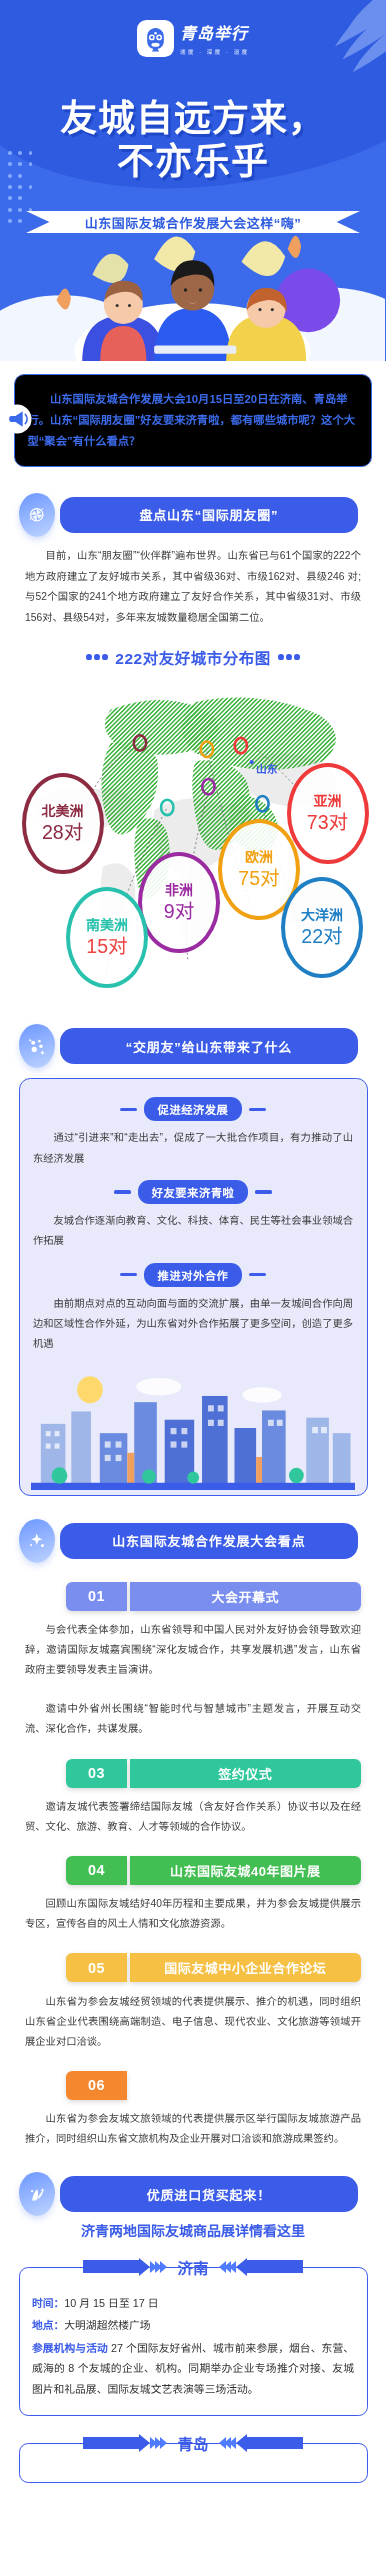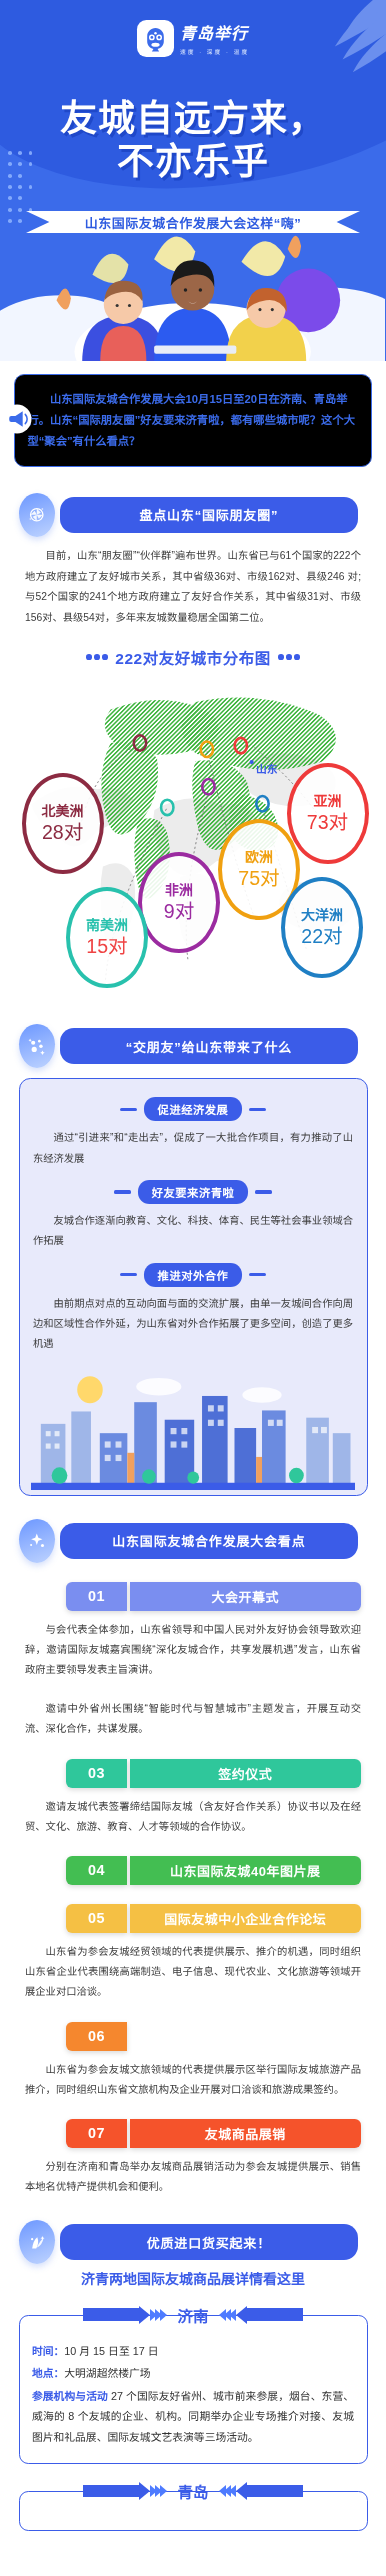"回顾山东国际友城结好40年历程和主要成果，并为参会友城提供展示专区，宣传各自的风" p.item-body { html: none -> <p>回顾山东国际友城结好40年历程和主要成果，并为参会友城提供展示专区，宣传各自的风土人情和文化旅游资源。</p> }
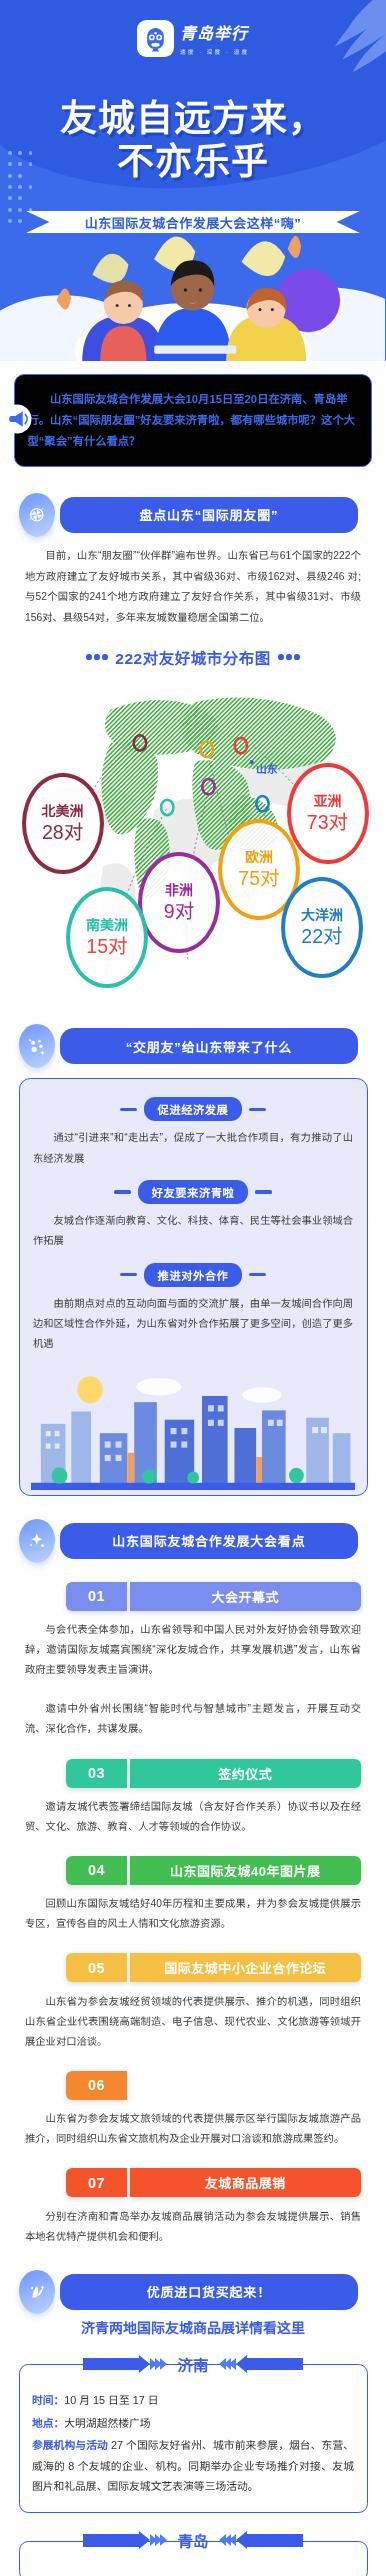"07" div.item { html: <div> <div> <div>07</div> <div>友城商品展销</div> </div> <p>分别在济南和青岛举办友城商品展销活动为参会友城提供展示、销售本地名优特产提供机会和便利。</p> </div> -> none }
